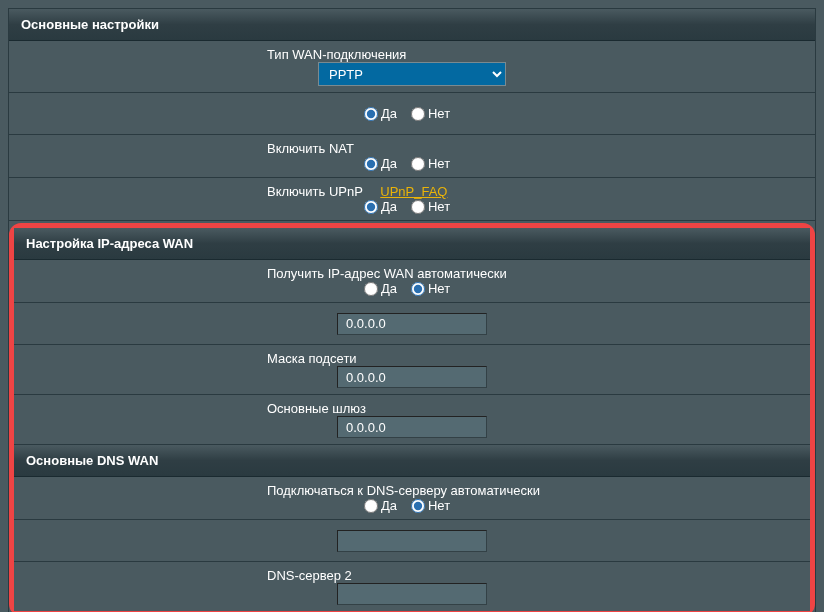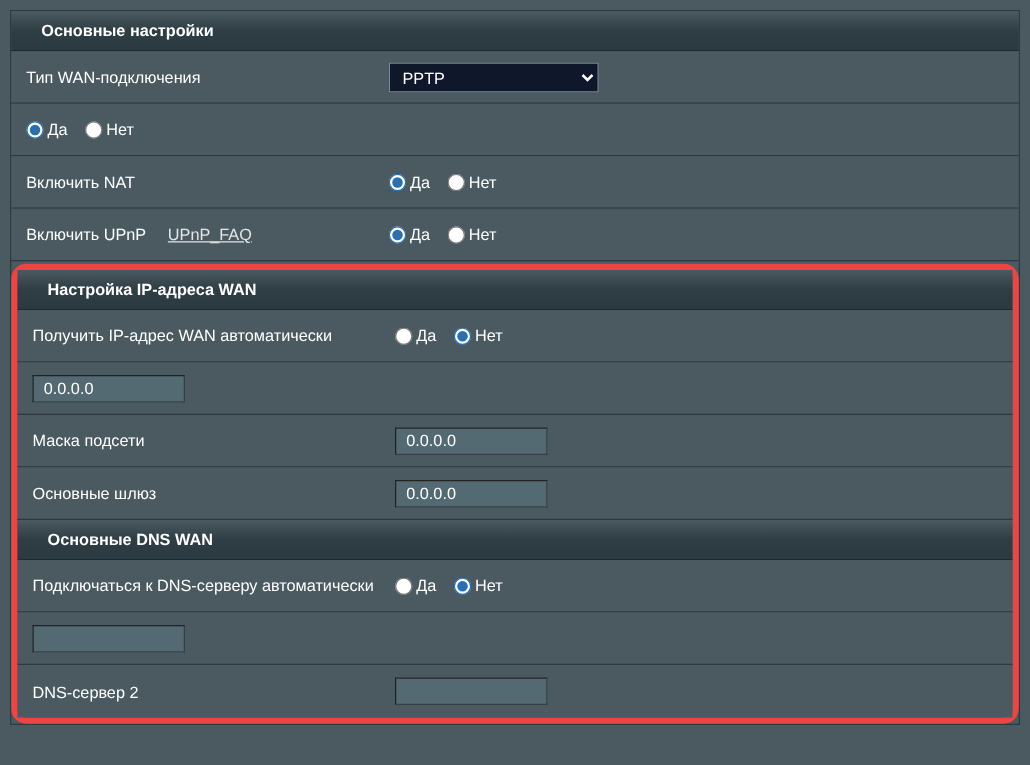"Основные настройки" .section-header { padding: 8px 24px -> 8px 12px }
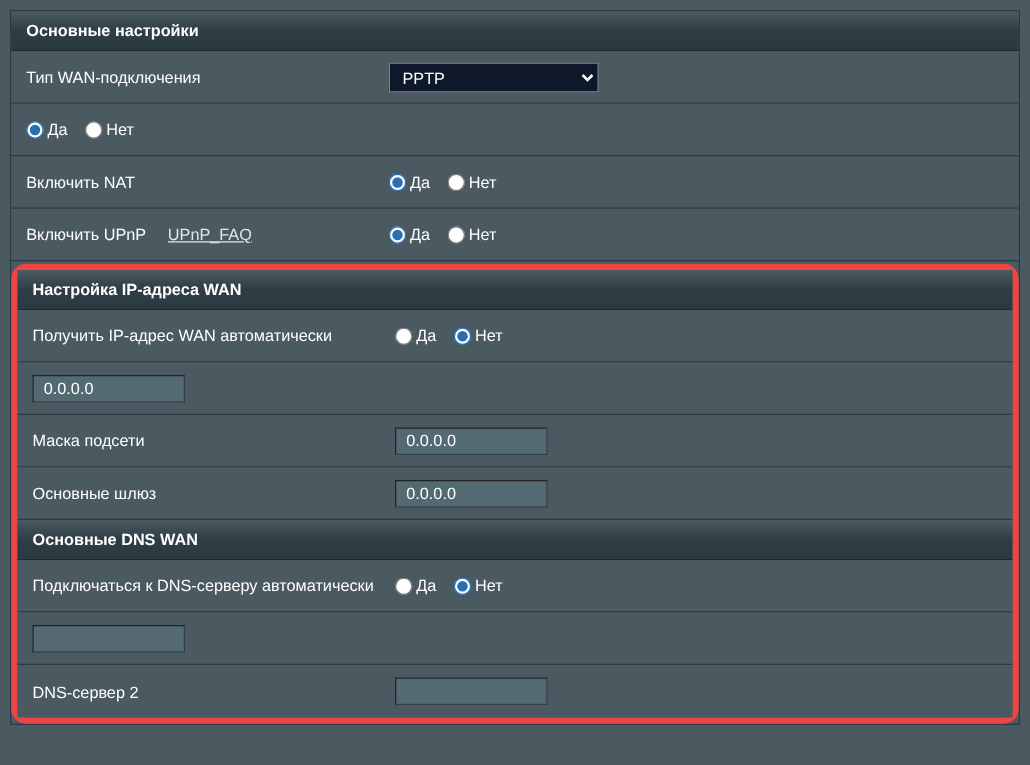"Тип WAN-подключения" .row { flex-direction: none -> column }
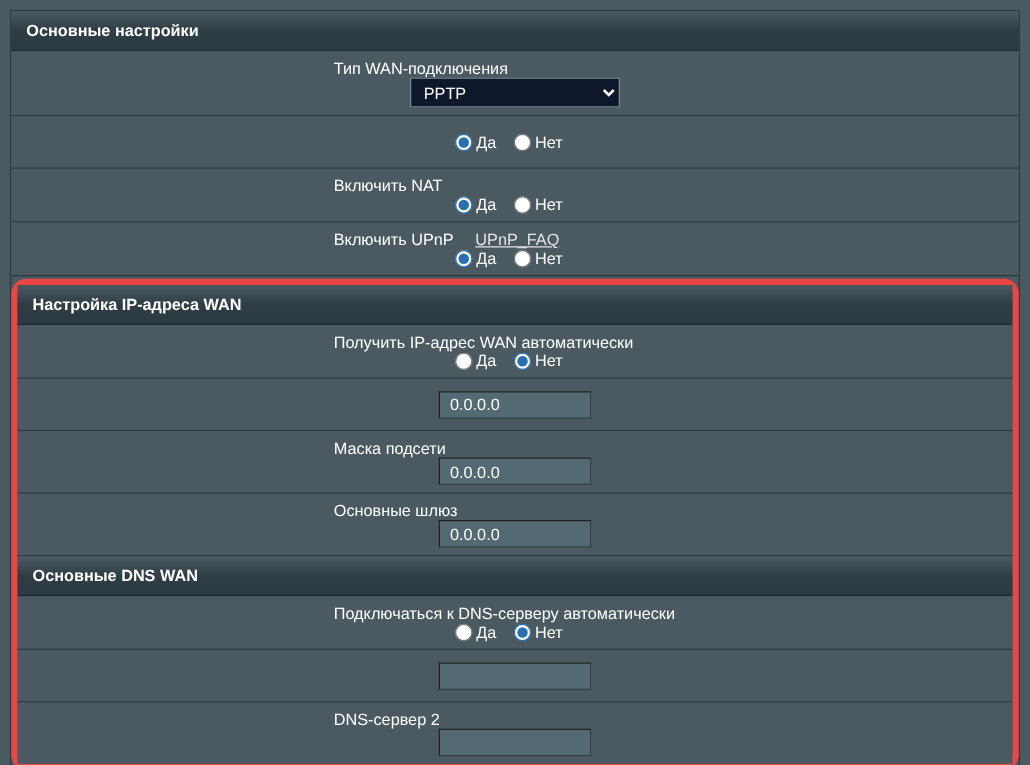"PPTP" select { background: #0f172a -> #0369a1; width: 168px -> 188px }
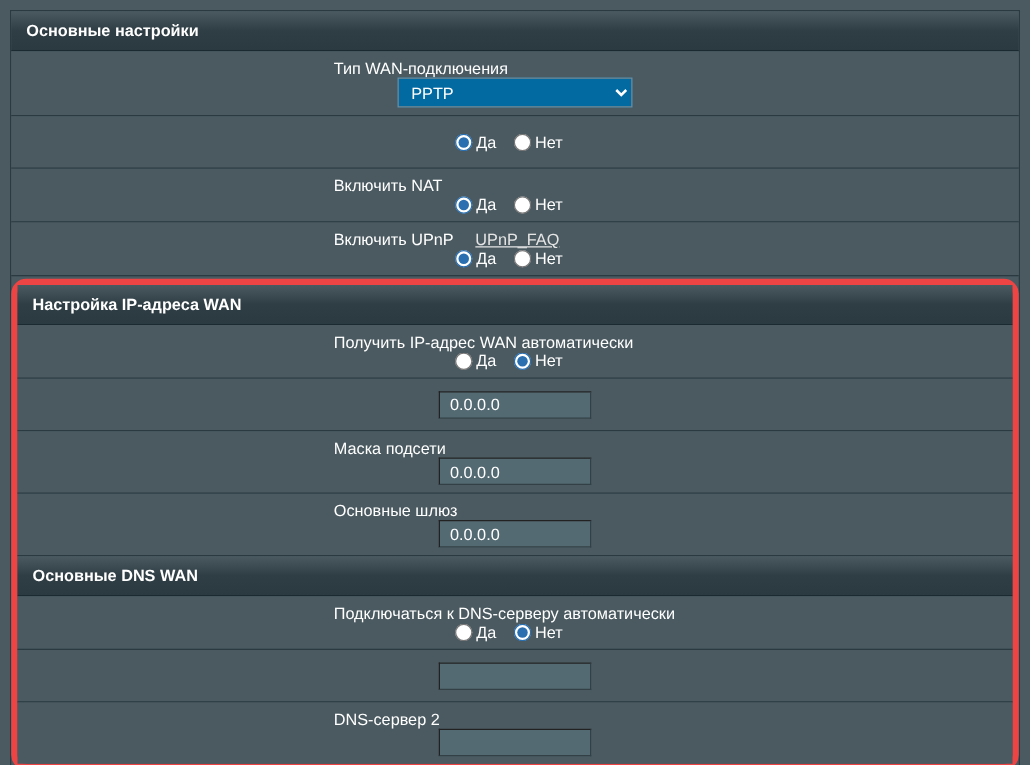"UPnP_FAQ" a.upnp-link { color: #e5e5e5 -> #eab308 }
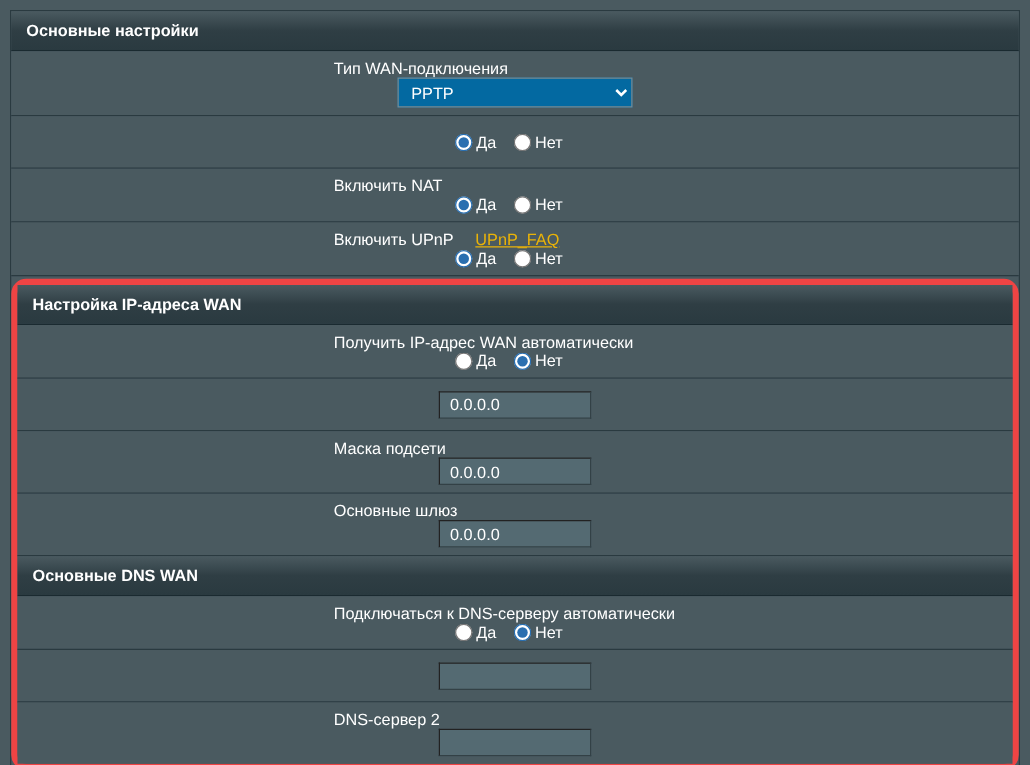"0.0.0.0" input[type="text"] { width: 122px -> 150px }
